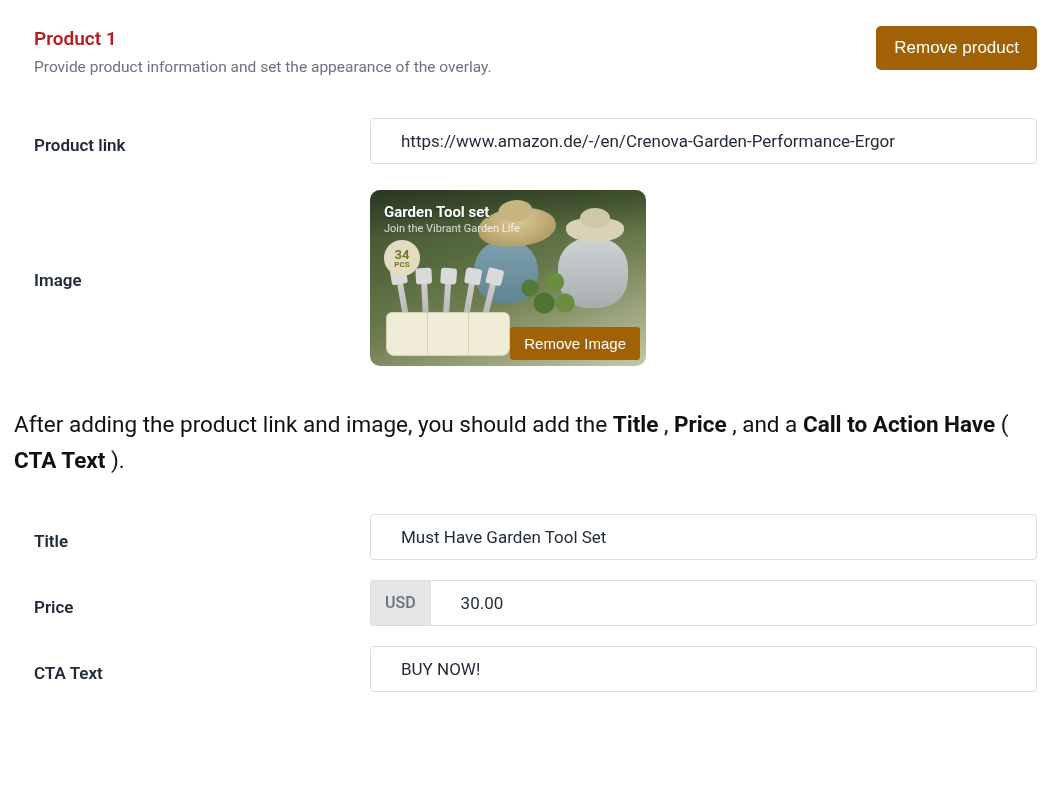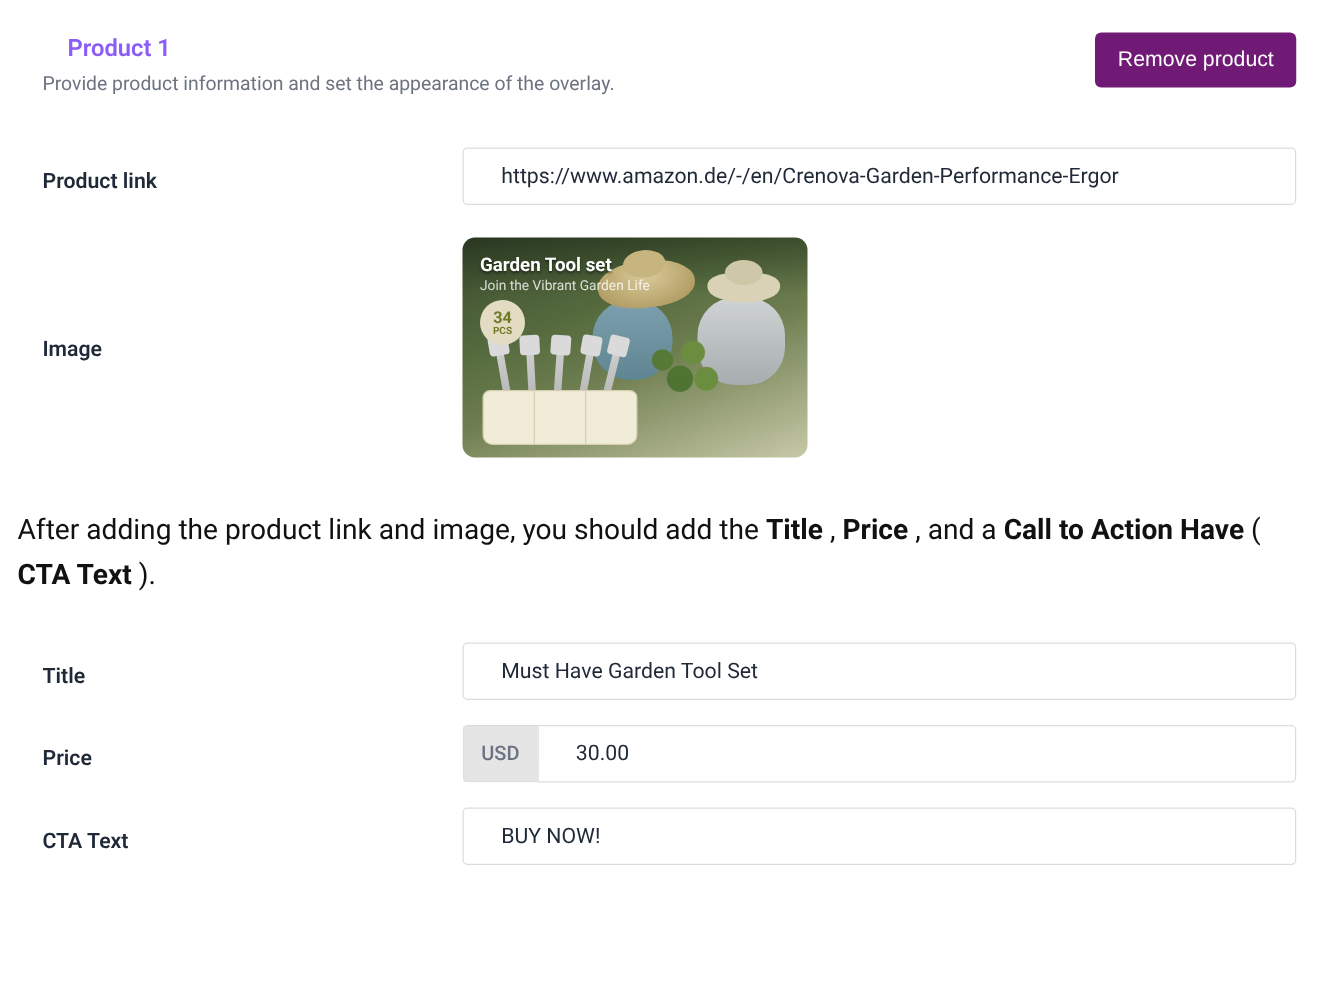"Product 1" .section-title { color: #8b5cf6 -> #b91c1c; margin-left: 20px -> none }
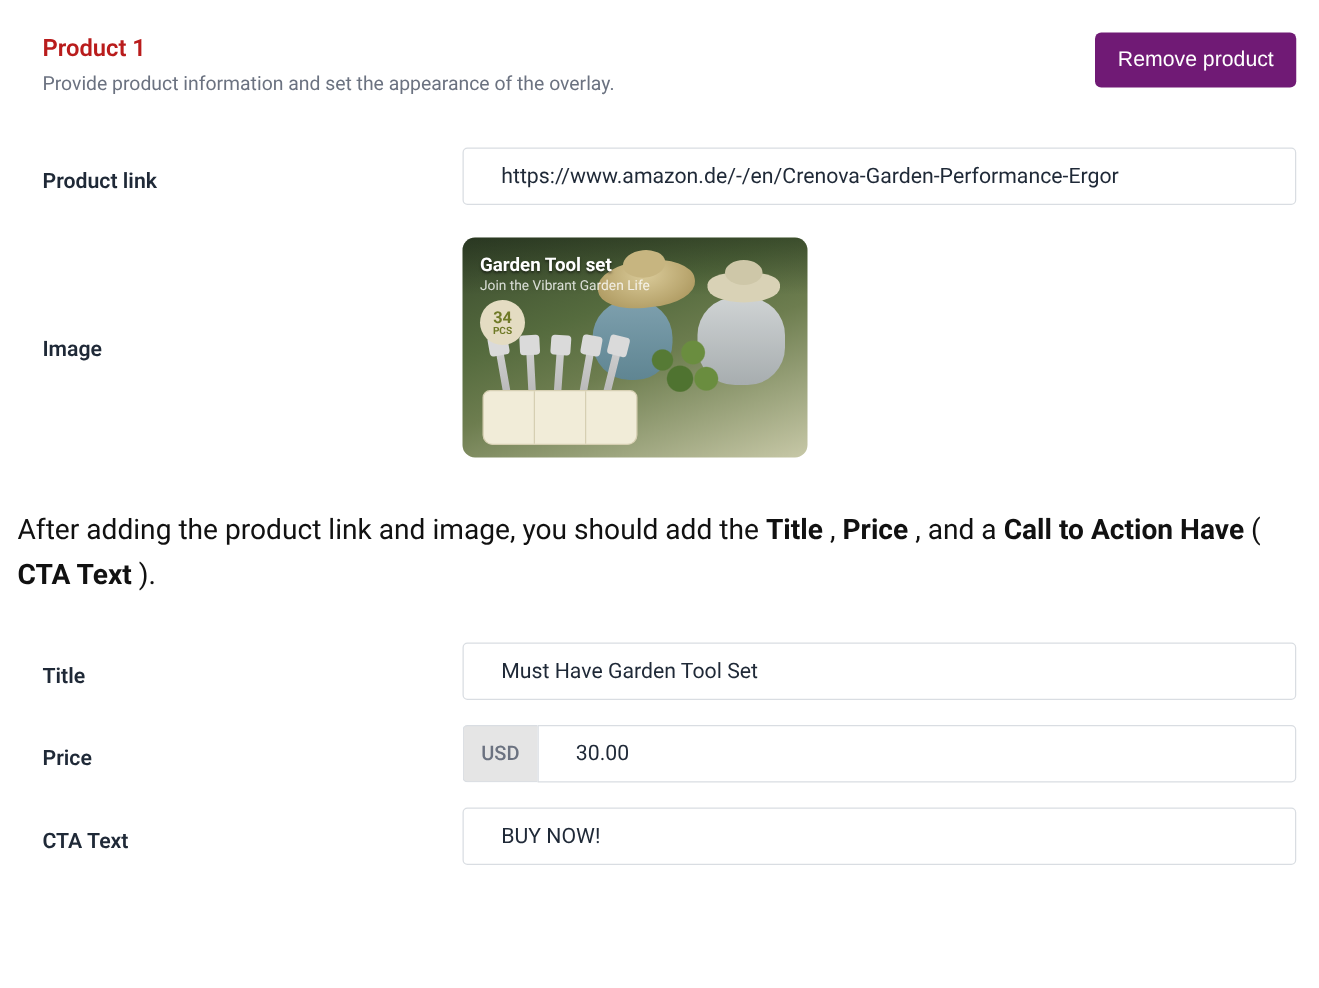"Remove product" .btn-danger { background: #701a75 -> #a16207 }
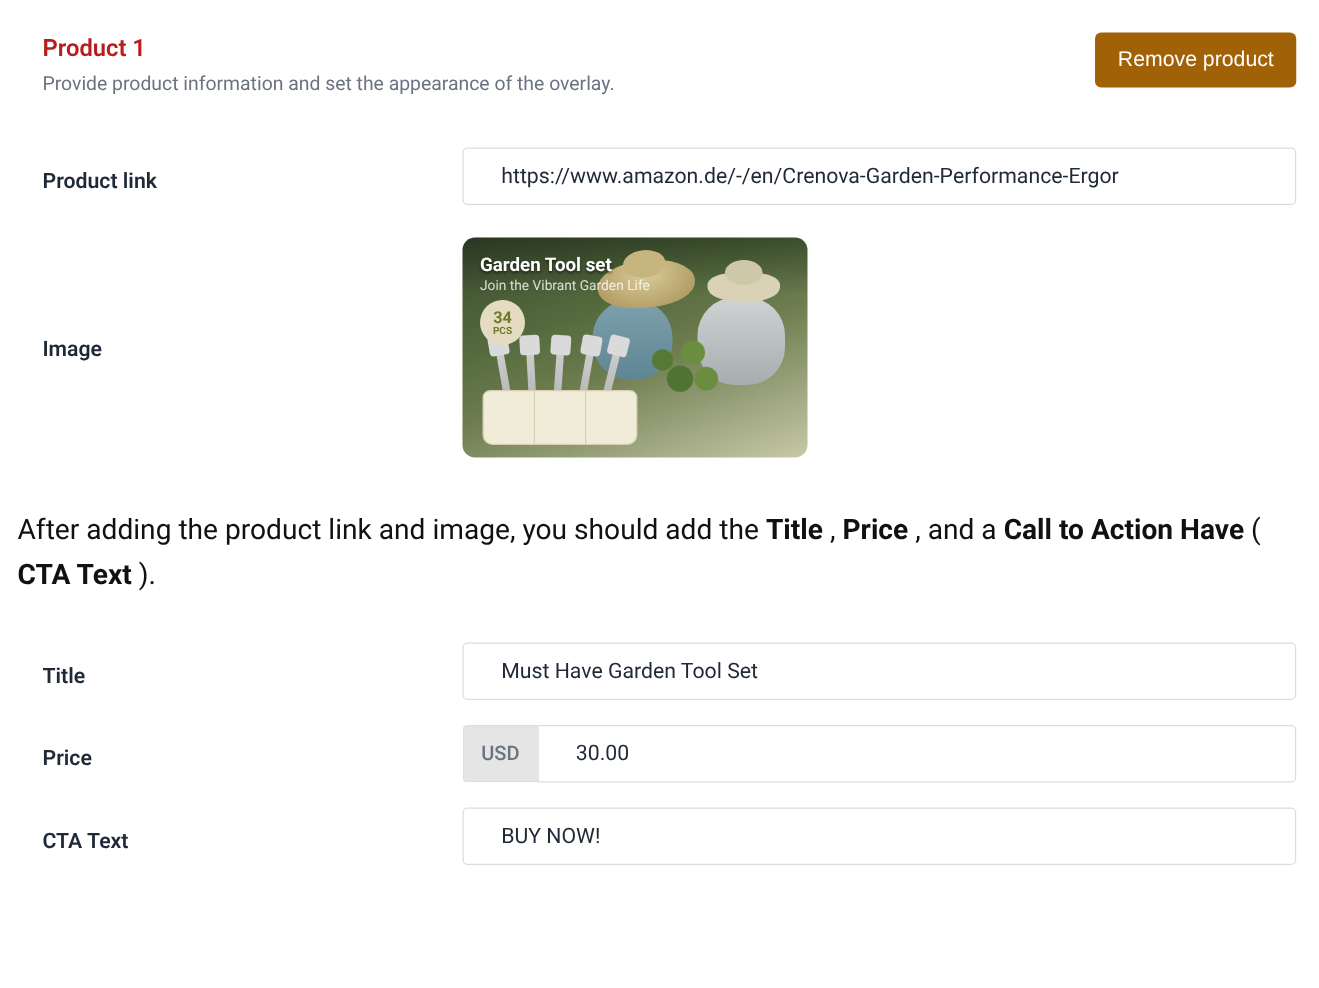"Remove Image" button.btn-danger { html: none -> <button>Remove Image</button> }
